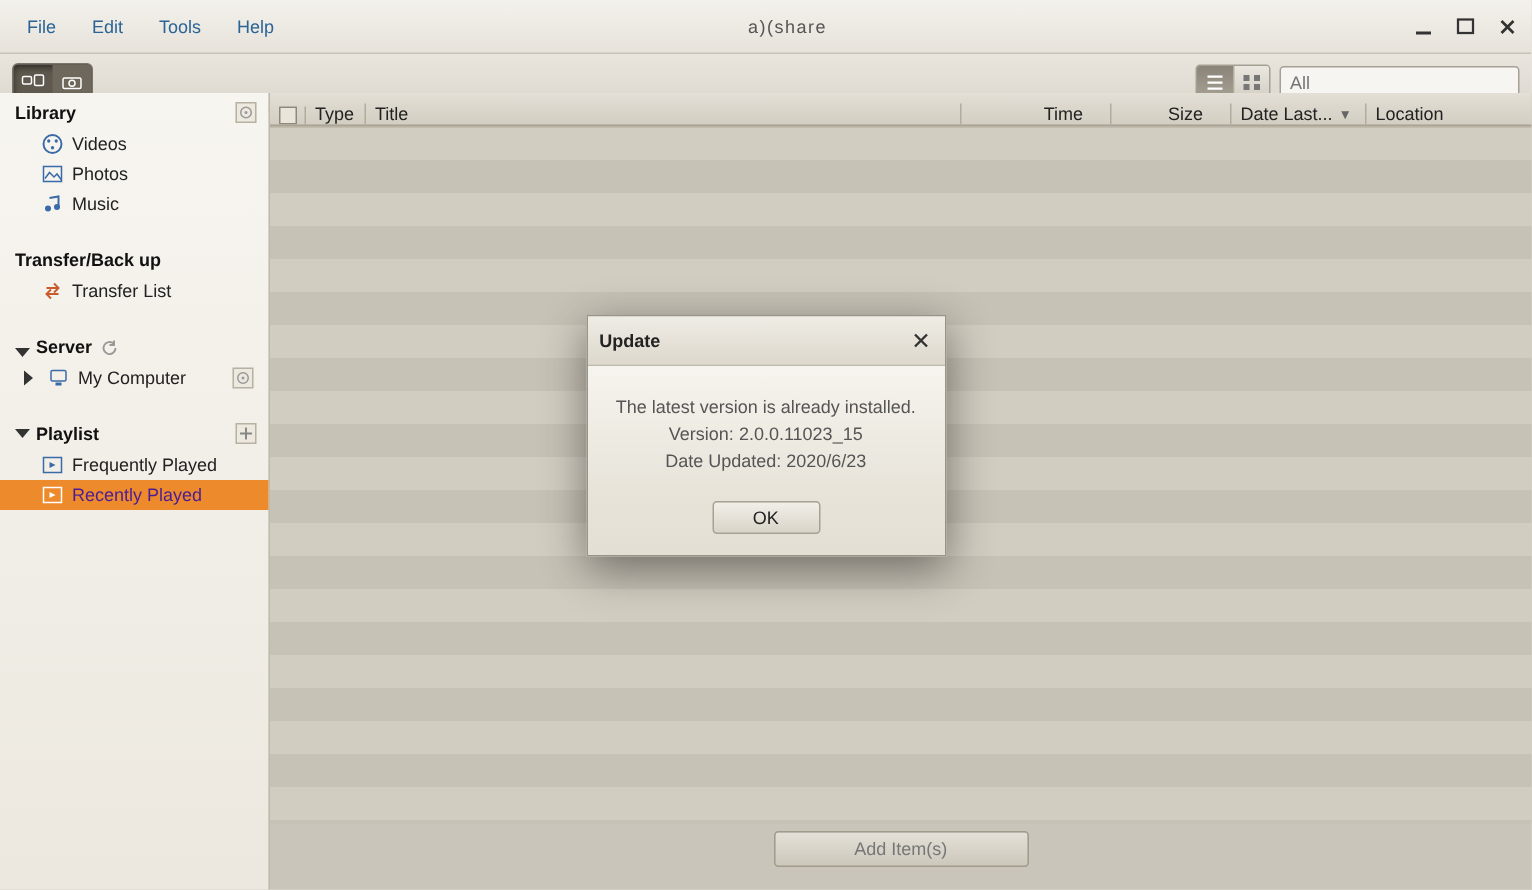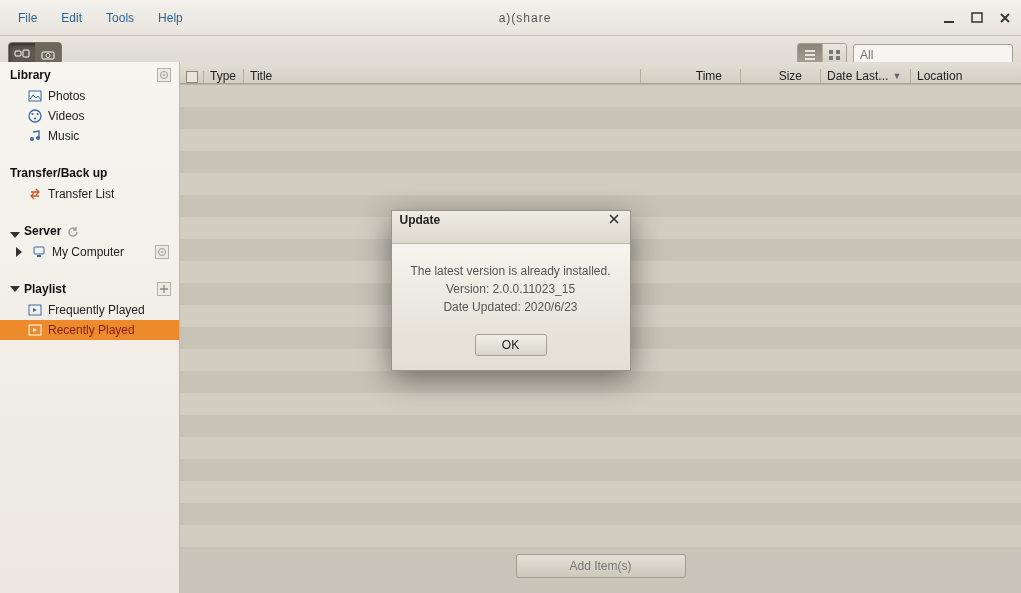"Photos" div.sb-item { order: before "Videos" -> after "Videos" }
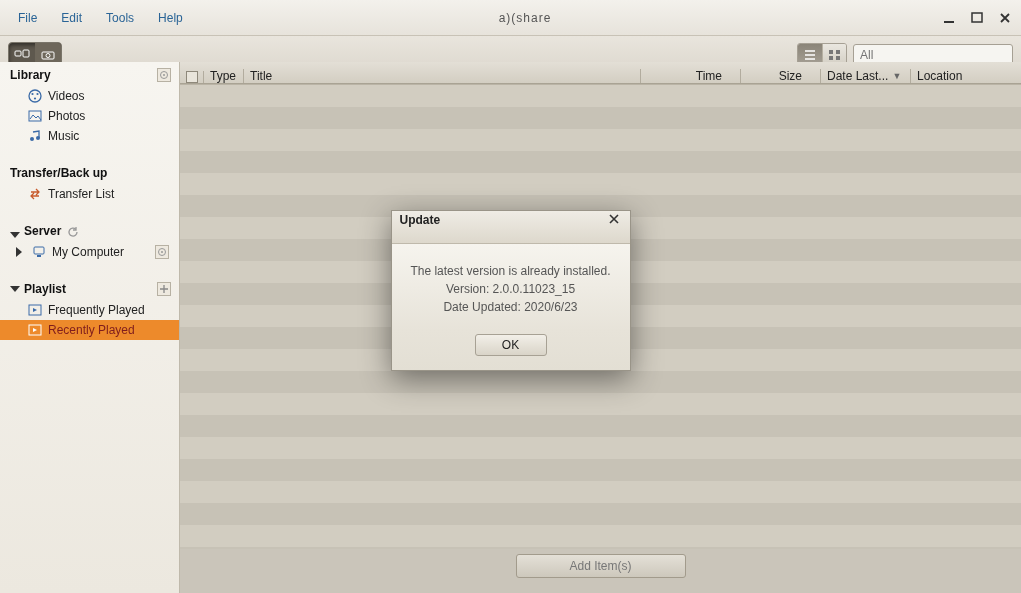"Update" .dlg-title { align-items: flex-end -> center }
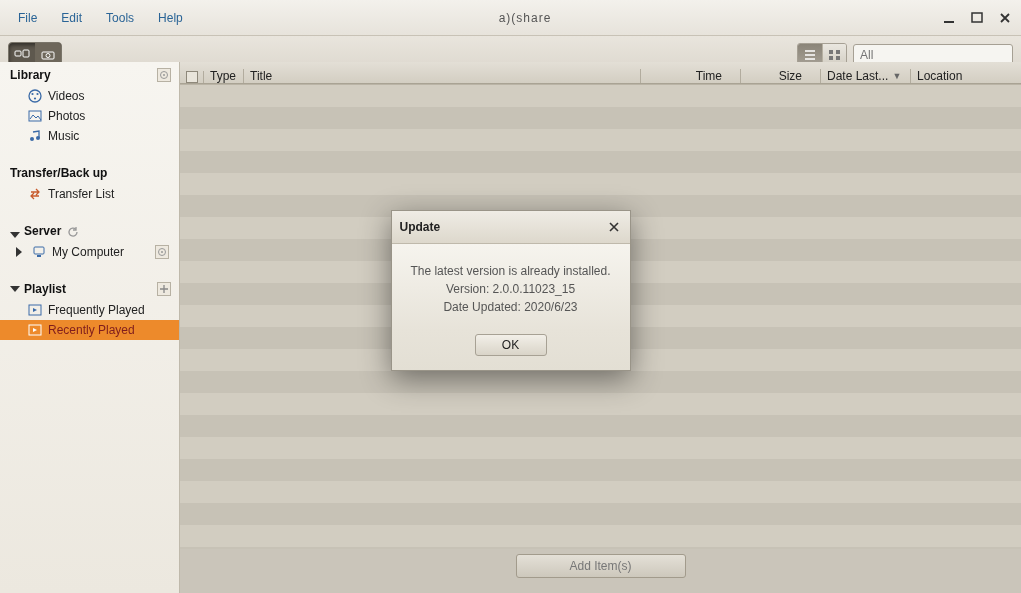"Recently Played" .sb-item.selected { color: #7f1d1d -> #4c1d95 }
